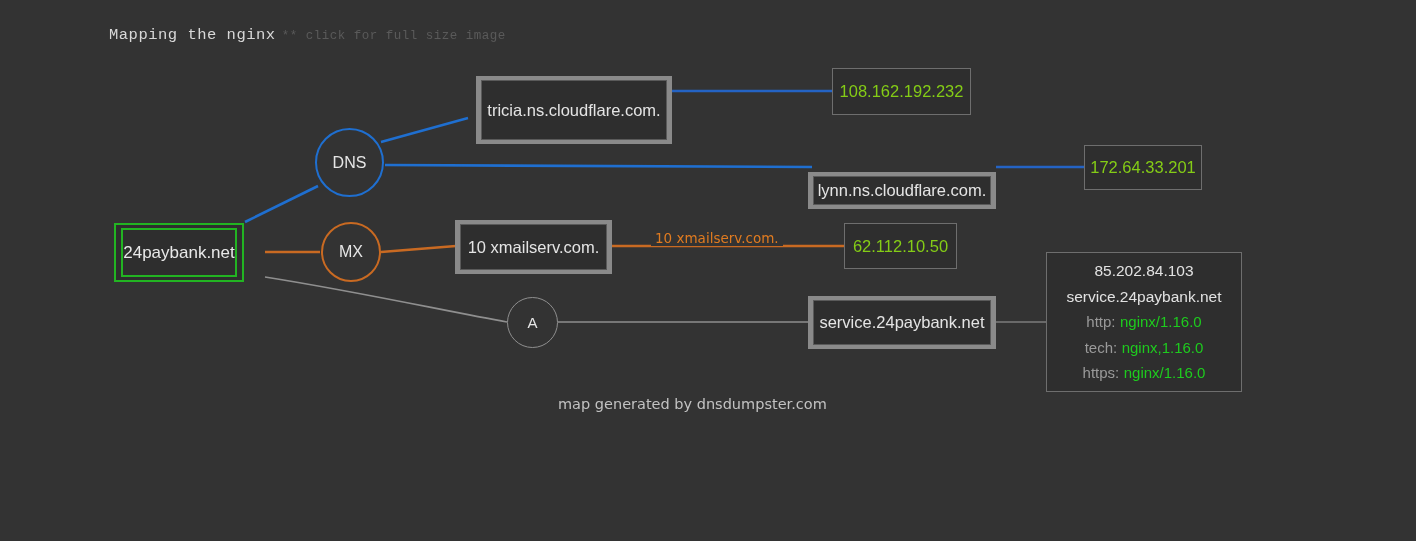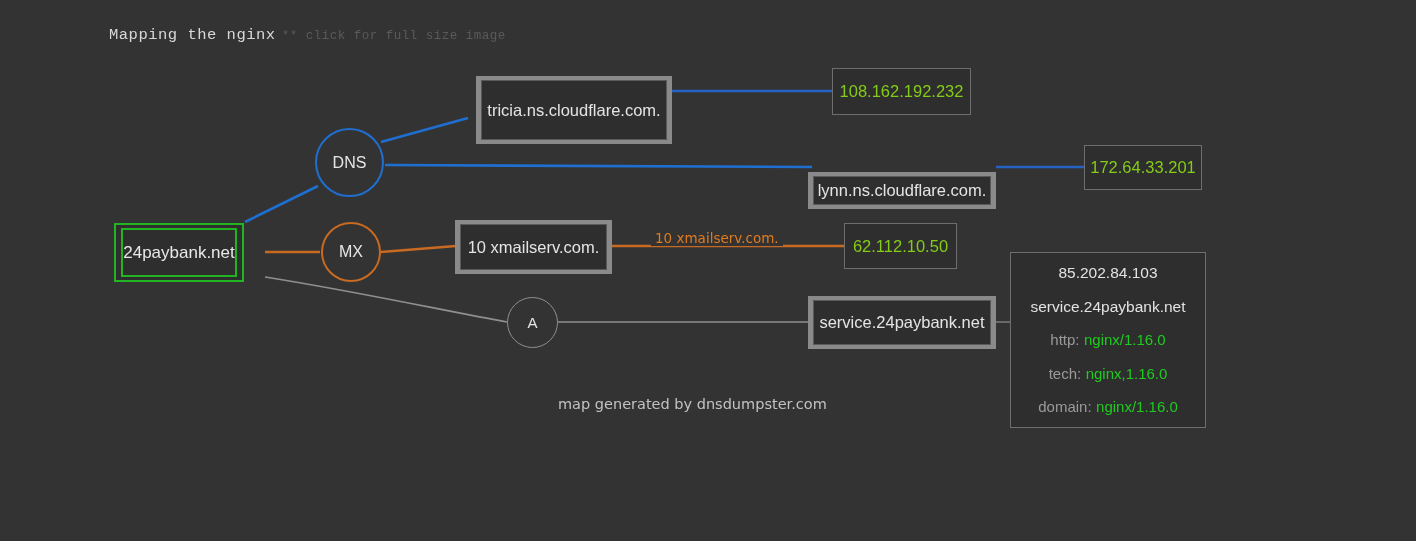"85.202.84.103" div { gap: 8px -> none; height: 176px -> 140px; left: 1010px -> 1046px }
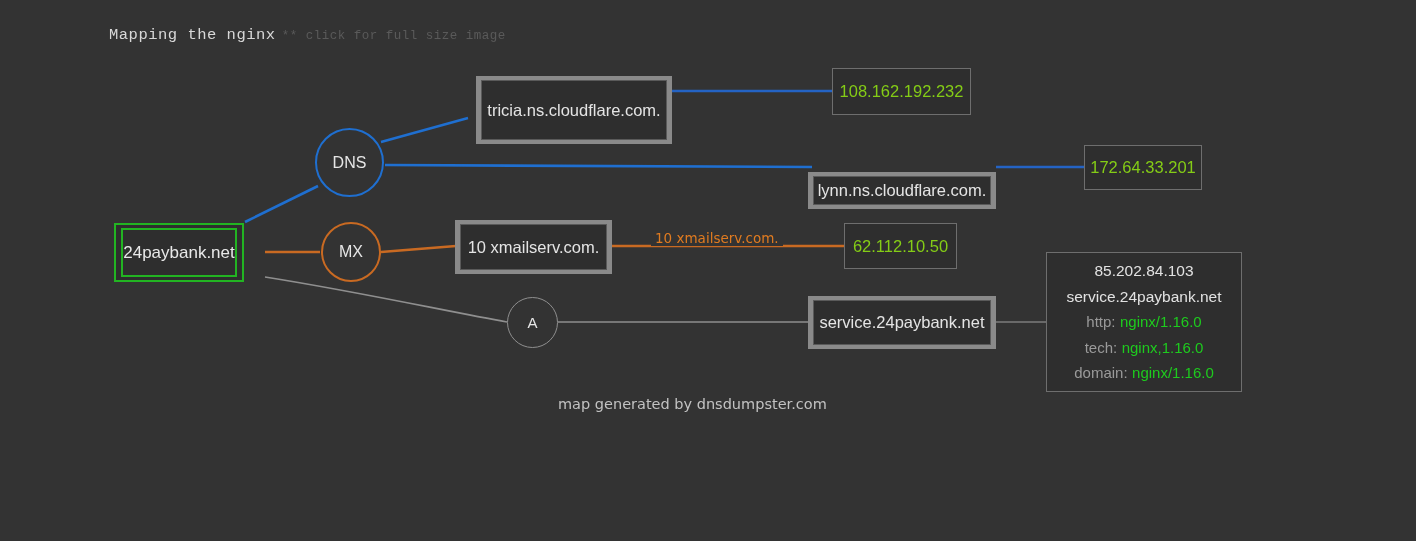"domain:" span.k { text: domain -> https }
